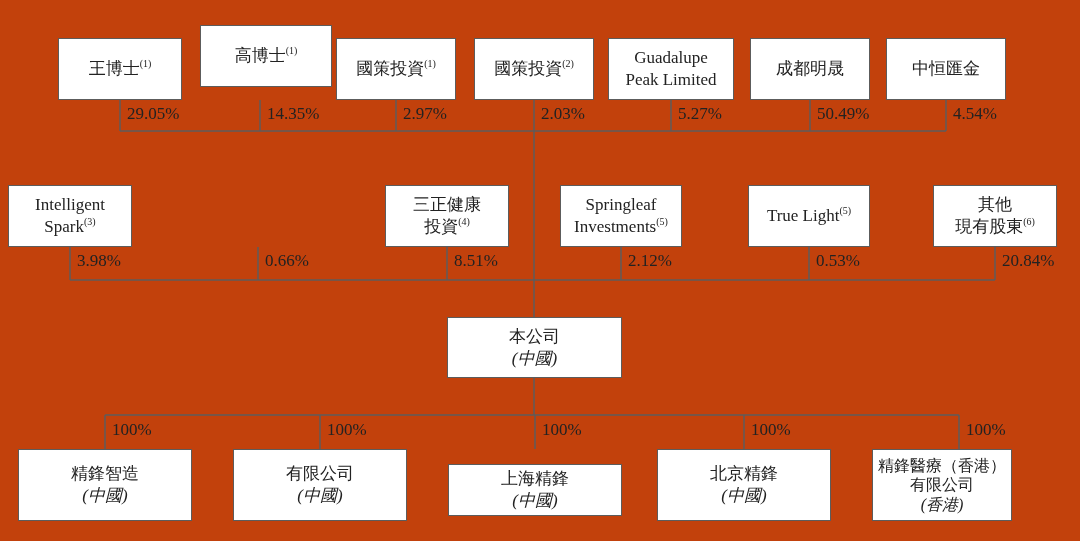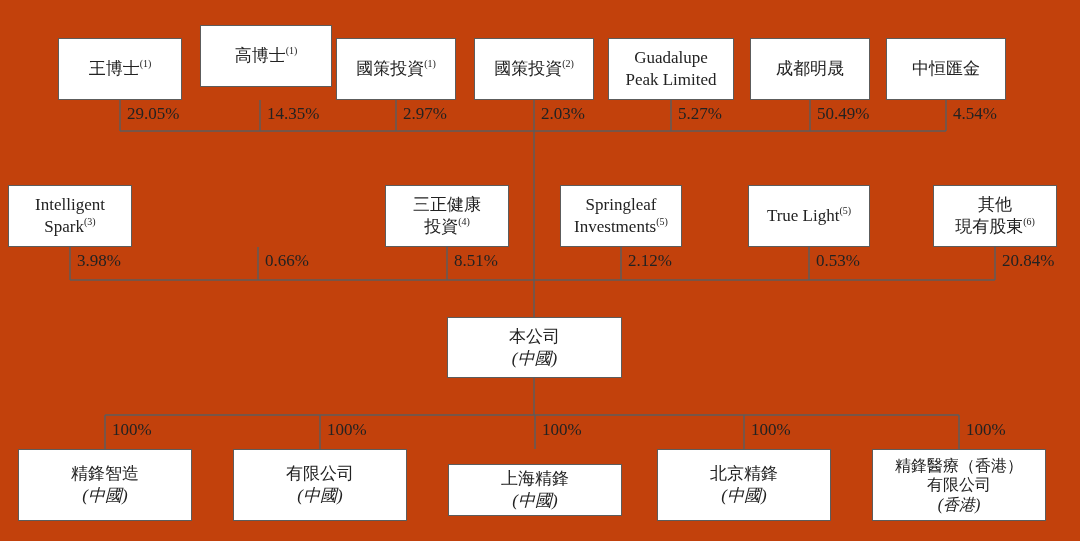"精鋒醫療（香港）" div.box { width: 174px -> 140px }
